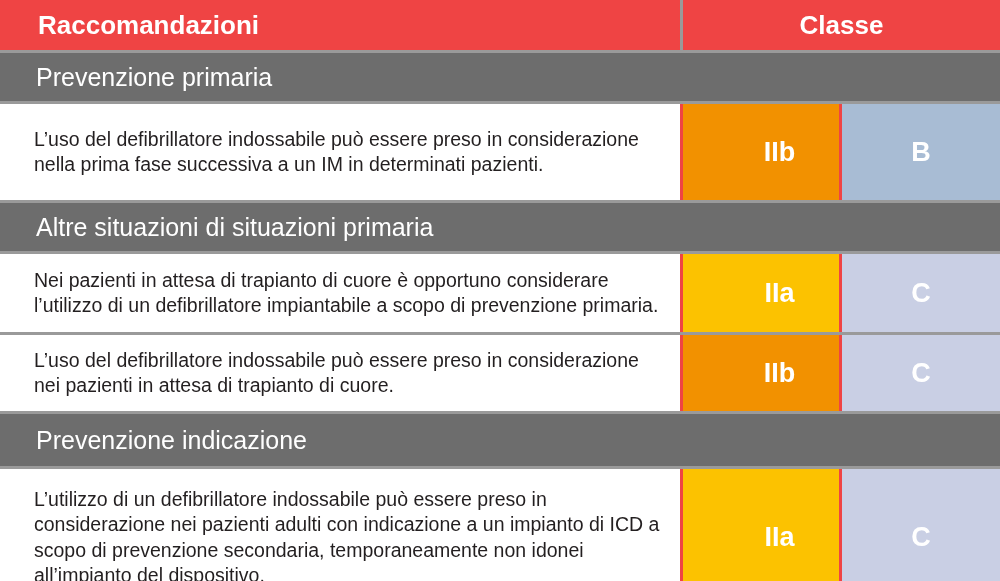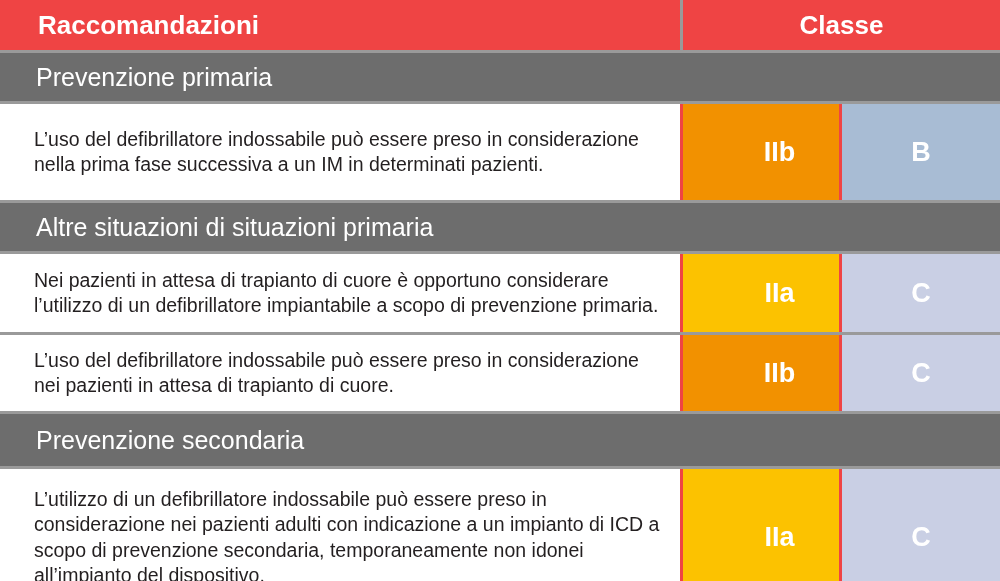"Prevenzione secondaria" div.section-row { text: secondaria -> indicazione }
